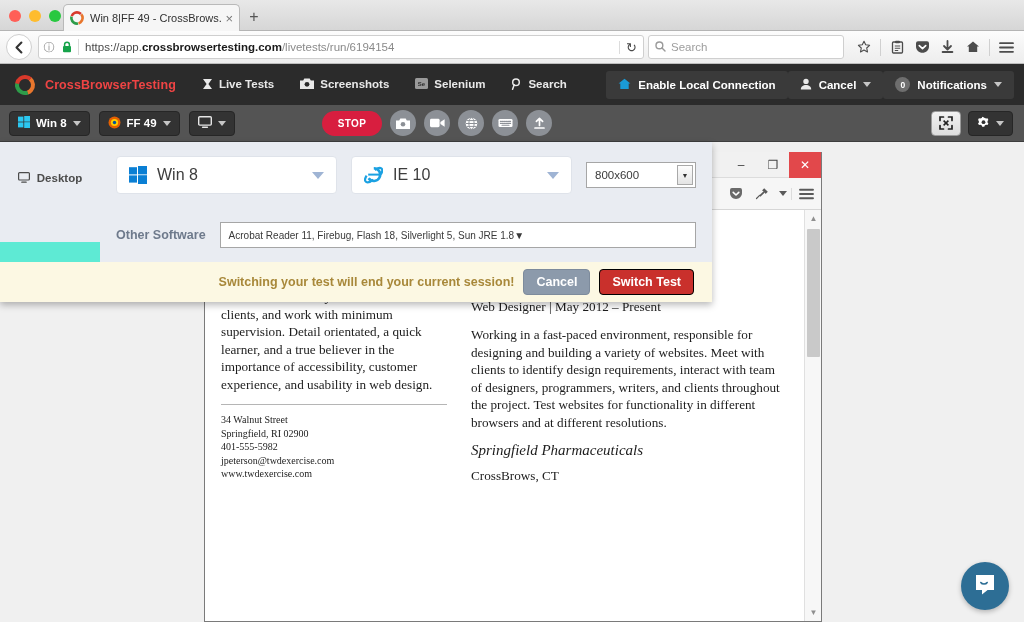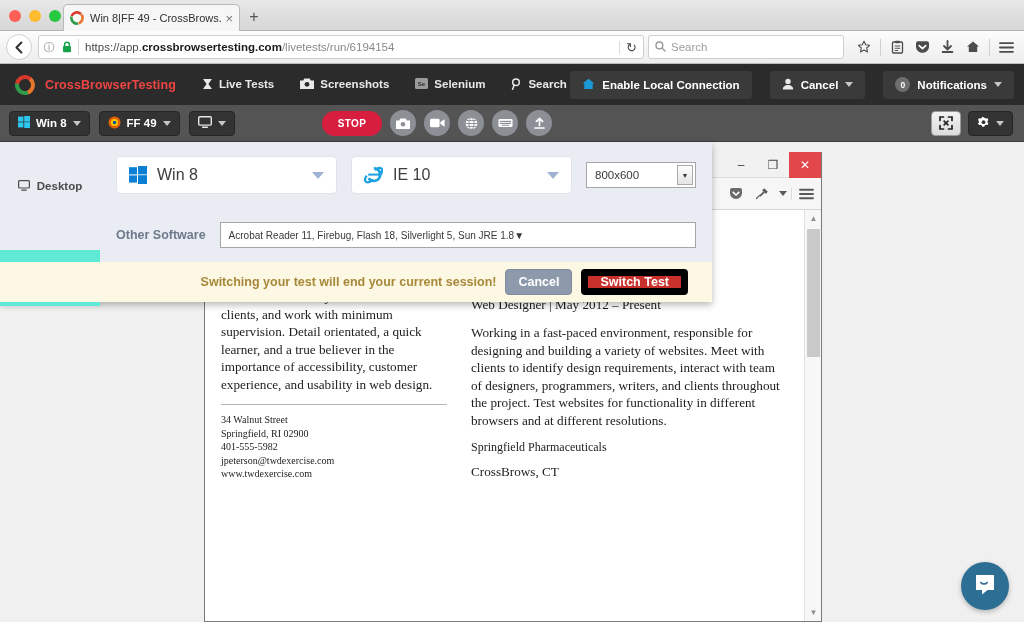"Enable Local Connection" .cbt-right { gap: 18px -> 0 }
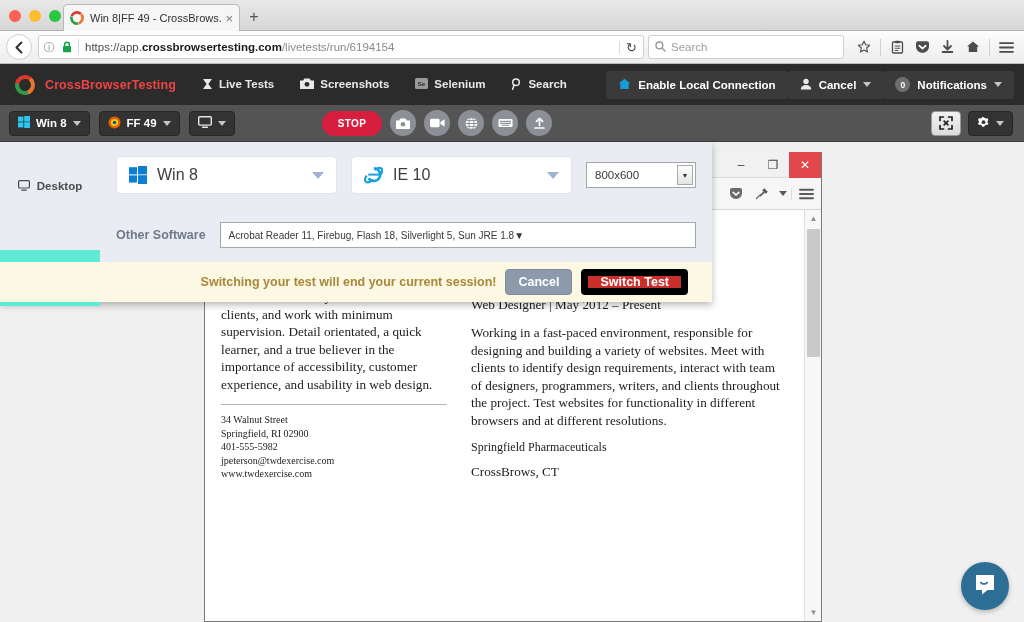"Desktop" .panel-tabs { top: 16px -> 8px }
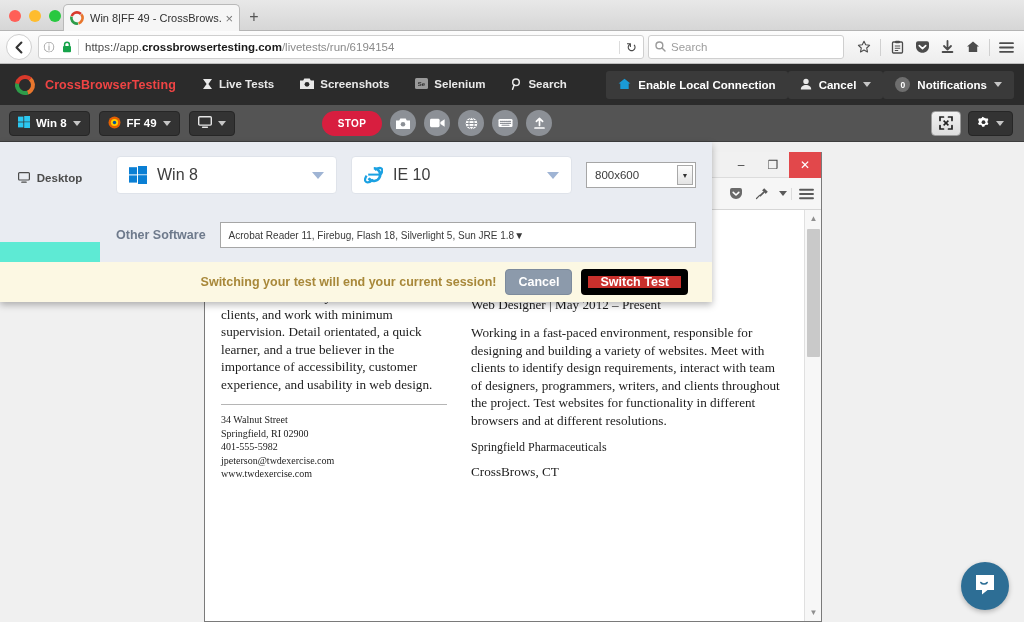"Switching your test will end" .warnbar { padding-right: 24px -> 18px }
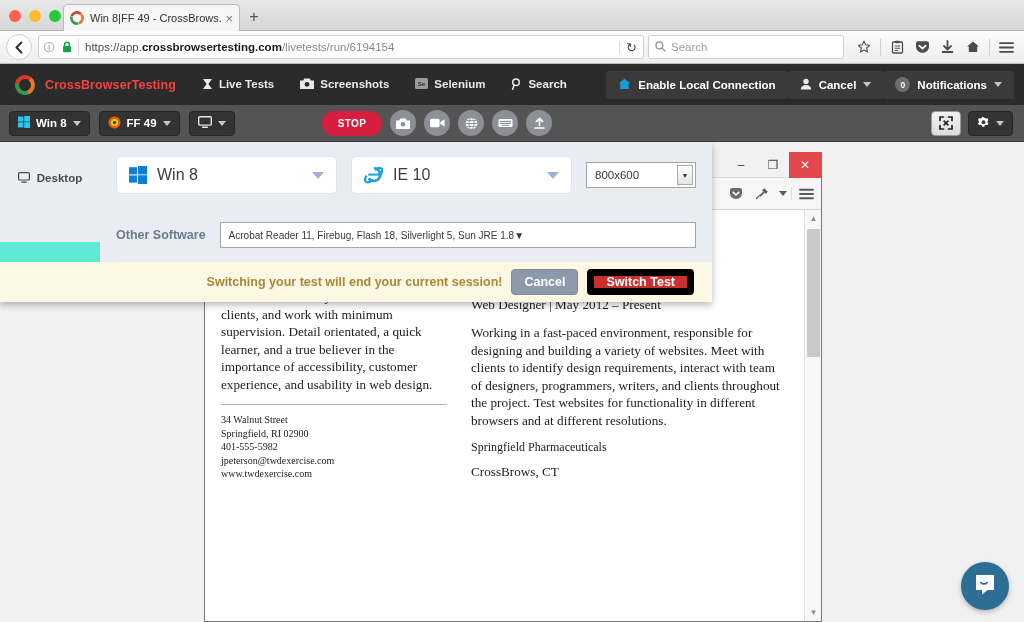"Switch Test" .btn-switch { border: 7px solid #000000 -> 1px solid #000000 }
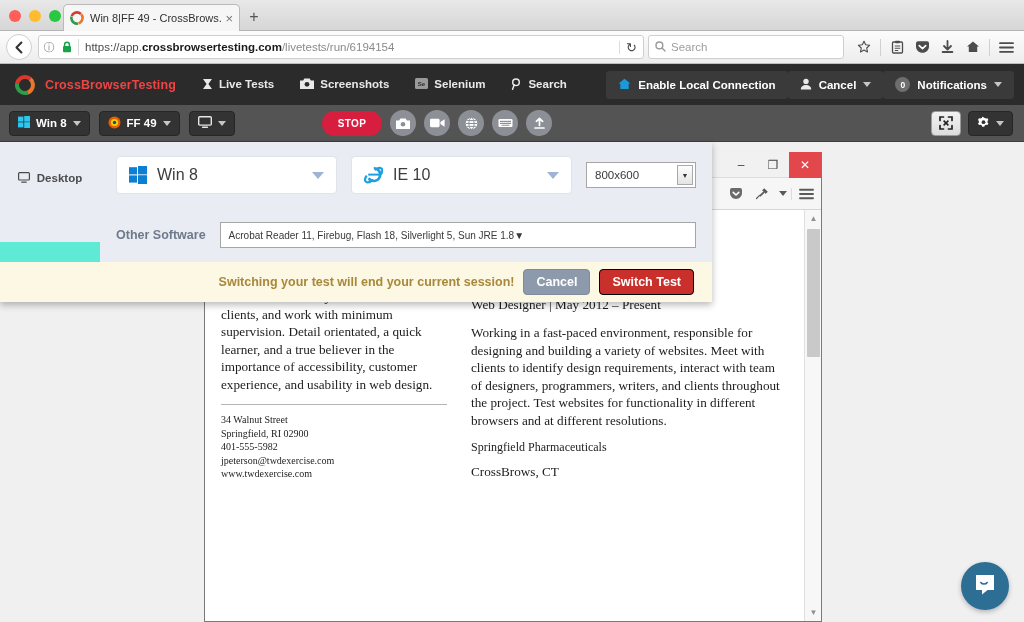"Springfield Pharmaceuticals" .job-co { font-size: 12px -> 15px; font-style: none -> italic }
